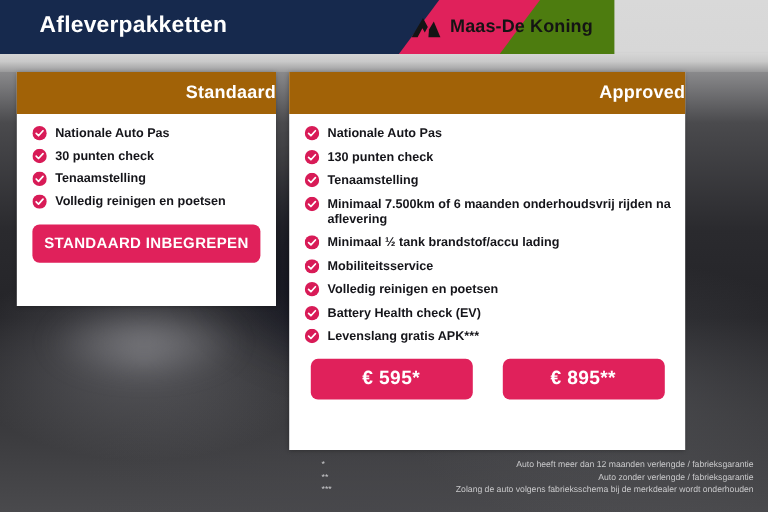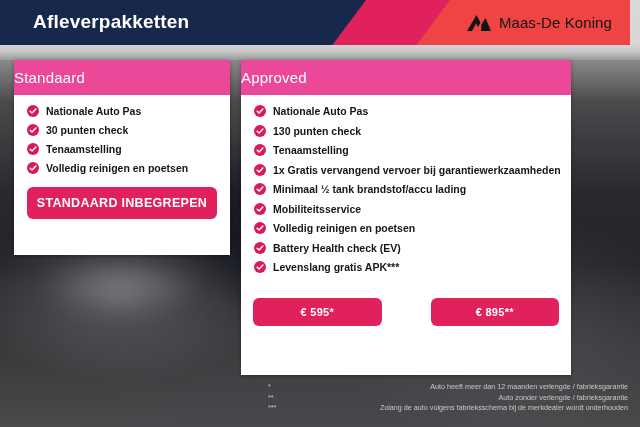"Afleverpakketten" .header { background: #ef4444 -> #4d7c0f; width: 630px -> 512px }
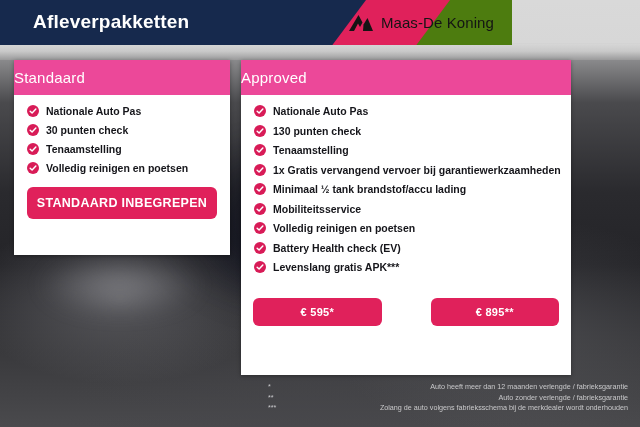"Maas-De Koning" .brand-name { font-weight: normal -> bold }
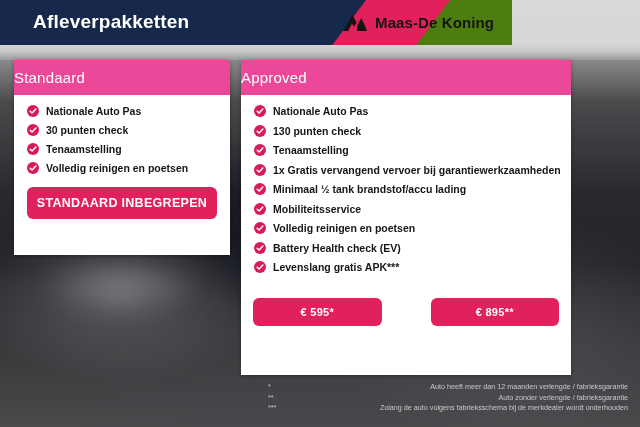"Standaard" .card-head { background: #ec4899 -> #a16207; font-weight: normal -> bold; text-align: left -> right }
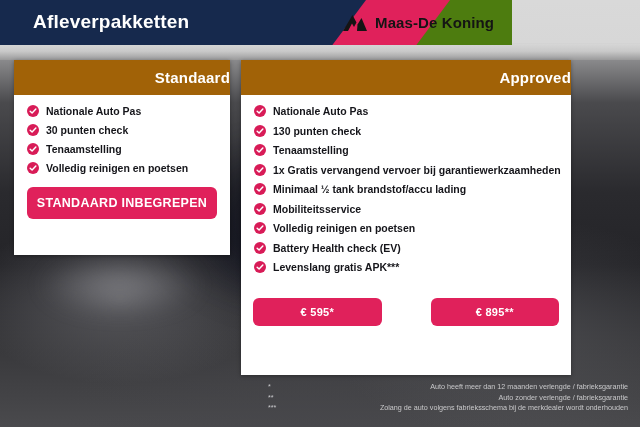"Minimaal 7.500km of 6 maanden" li { html: none -> <li> <svg> <circle></circle> <path></path> </svg> <span>Minimaal 7.500km of 6 maanden onderhoudsvrij rijden na aflevering</span> </li> }
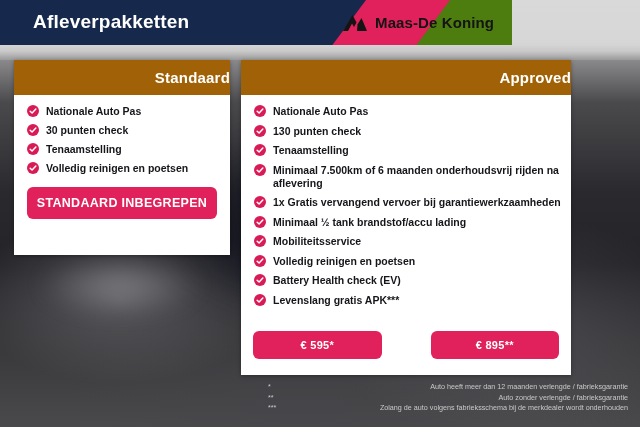"1x Gratis vervangend vervoer bij" li { html: <li> <svg> <circle></circle> <path></path> </svg> <span>1x Gratis vervangend vervoer bij garantiewerkzaamheden</span> </li> -> none }
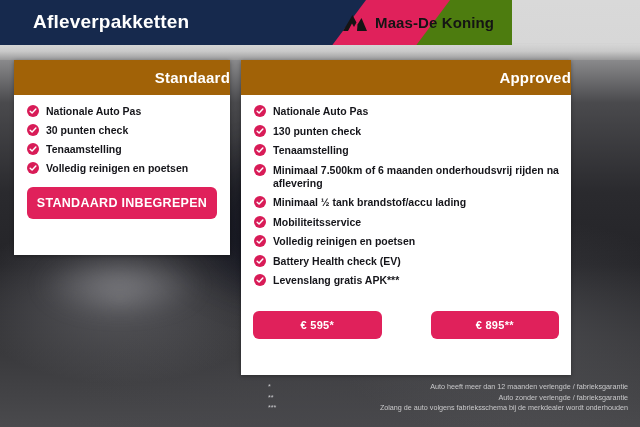"€ 595*" .btn-price { font-size: 11px -> 16px; margin: 12px -> 0 }
